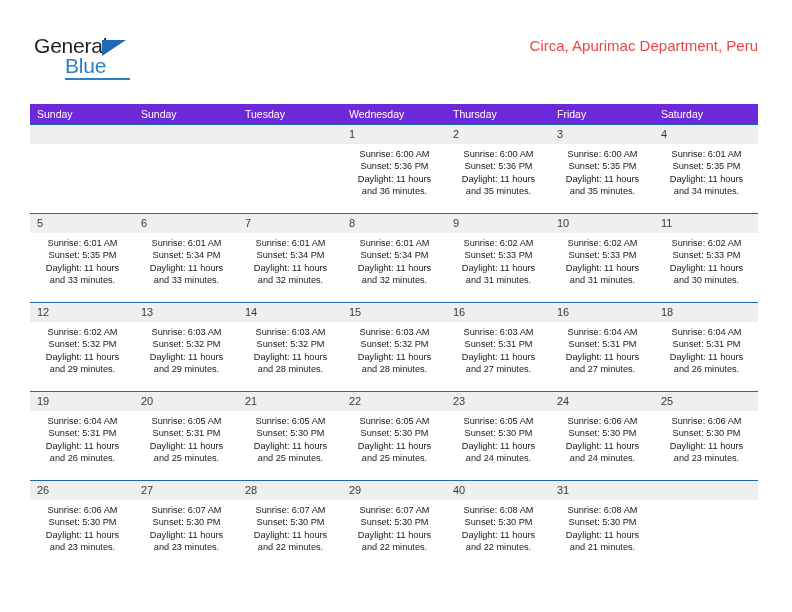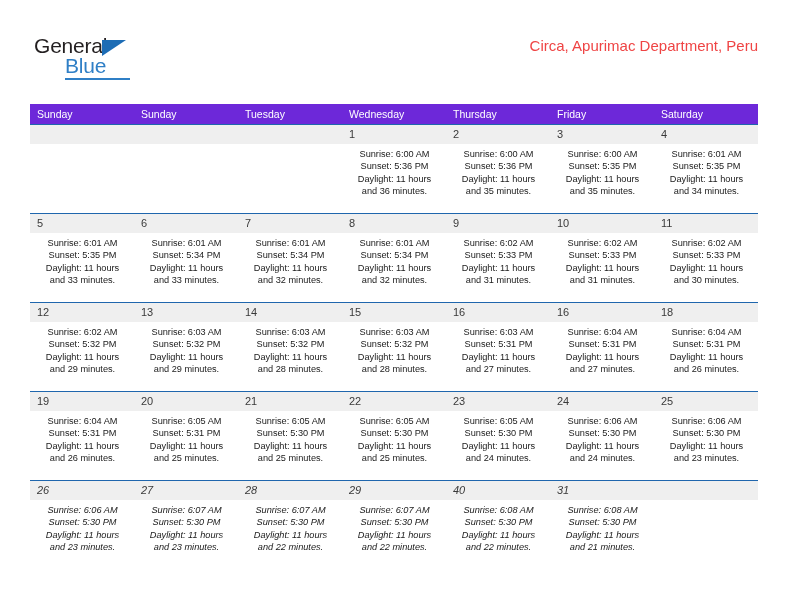"26" .week-row.last { font-style: italic -> none }
